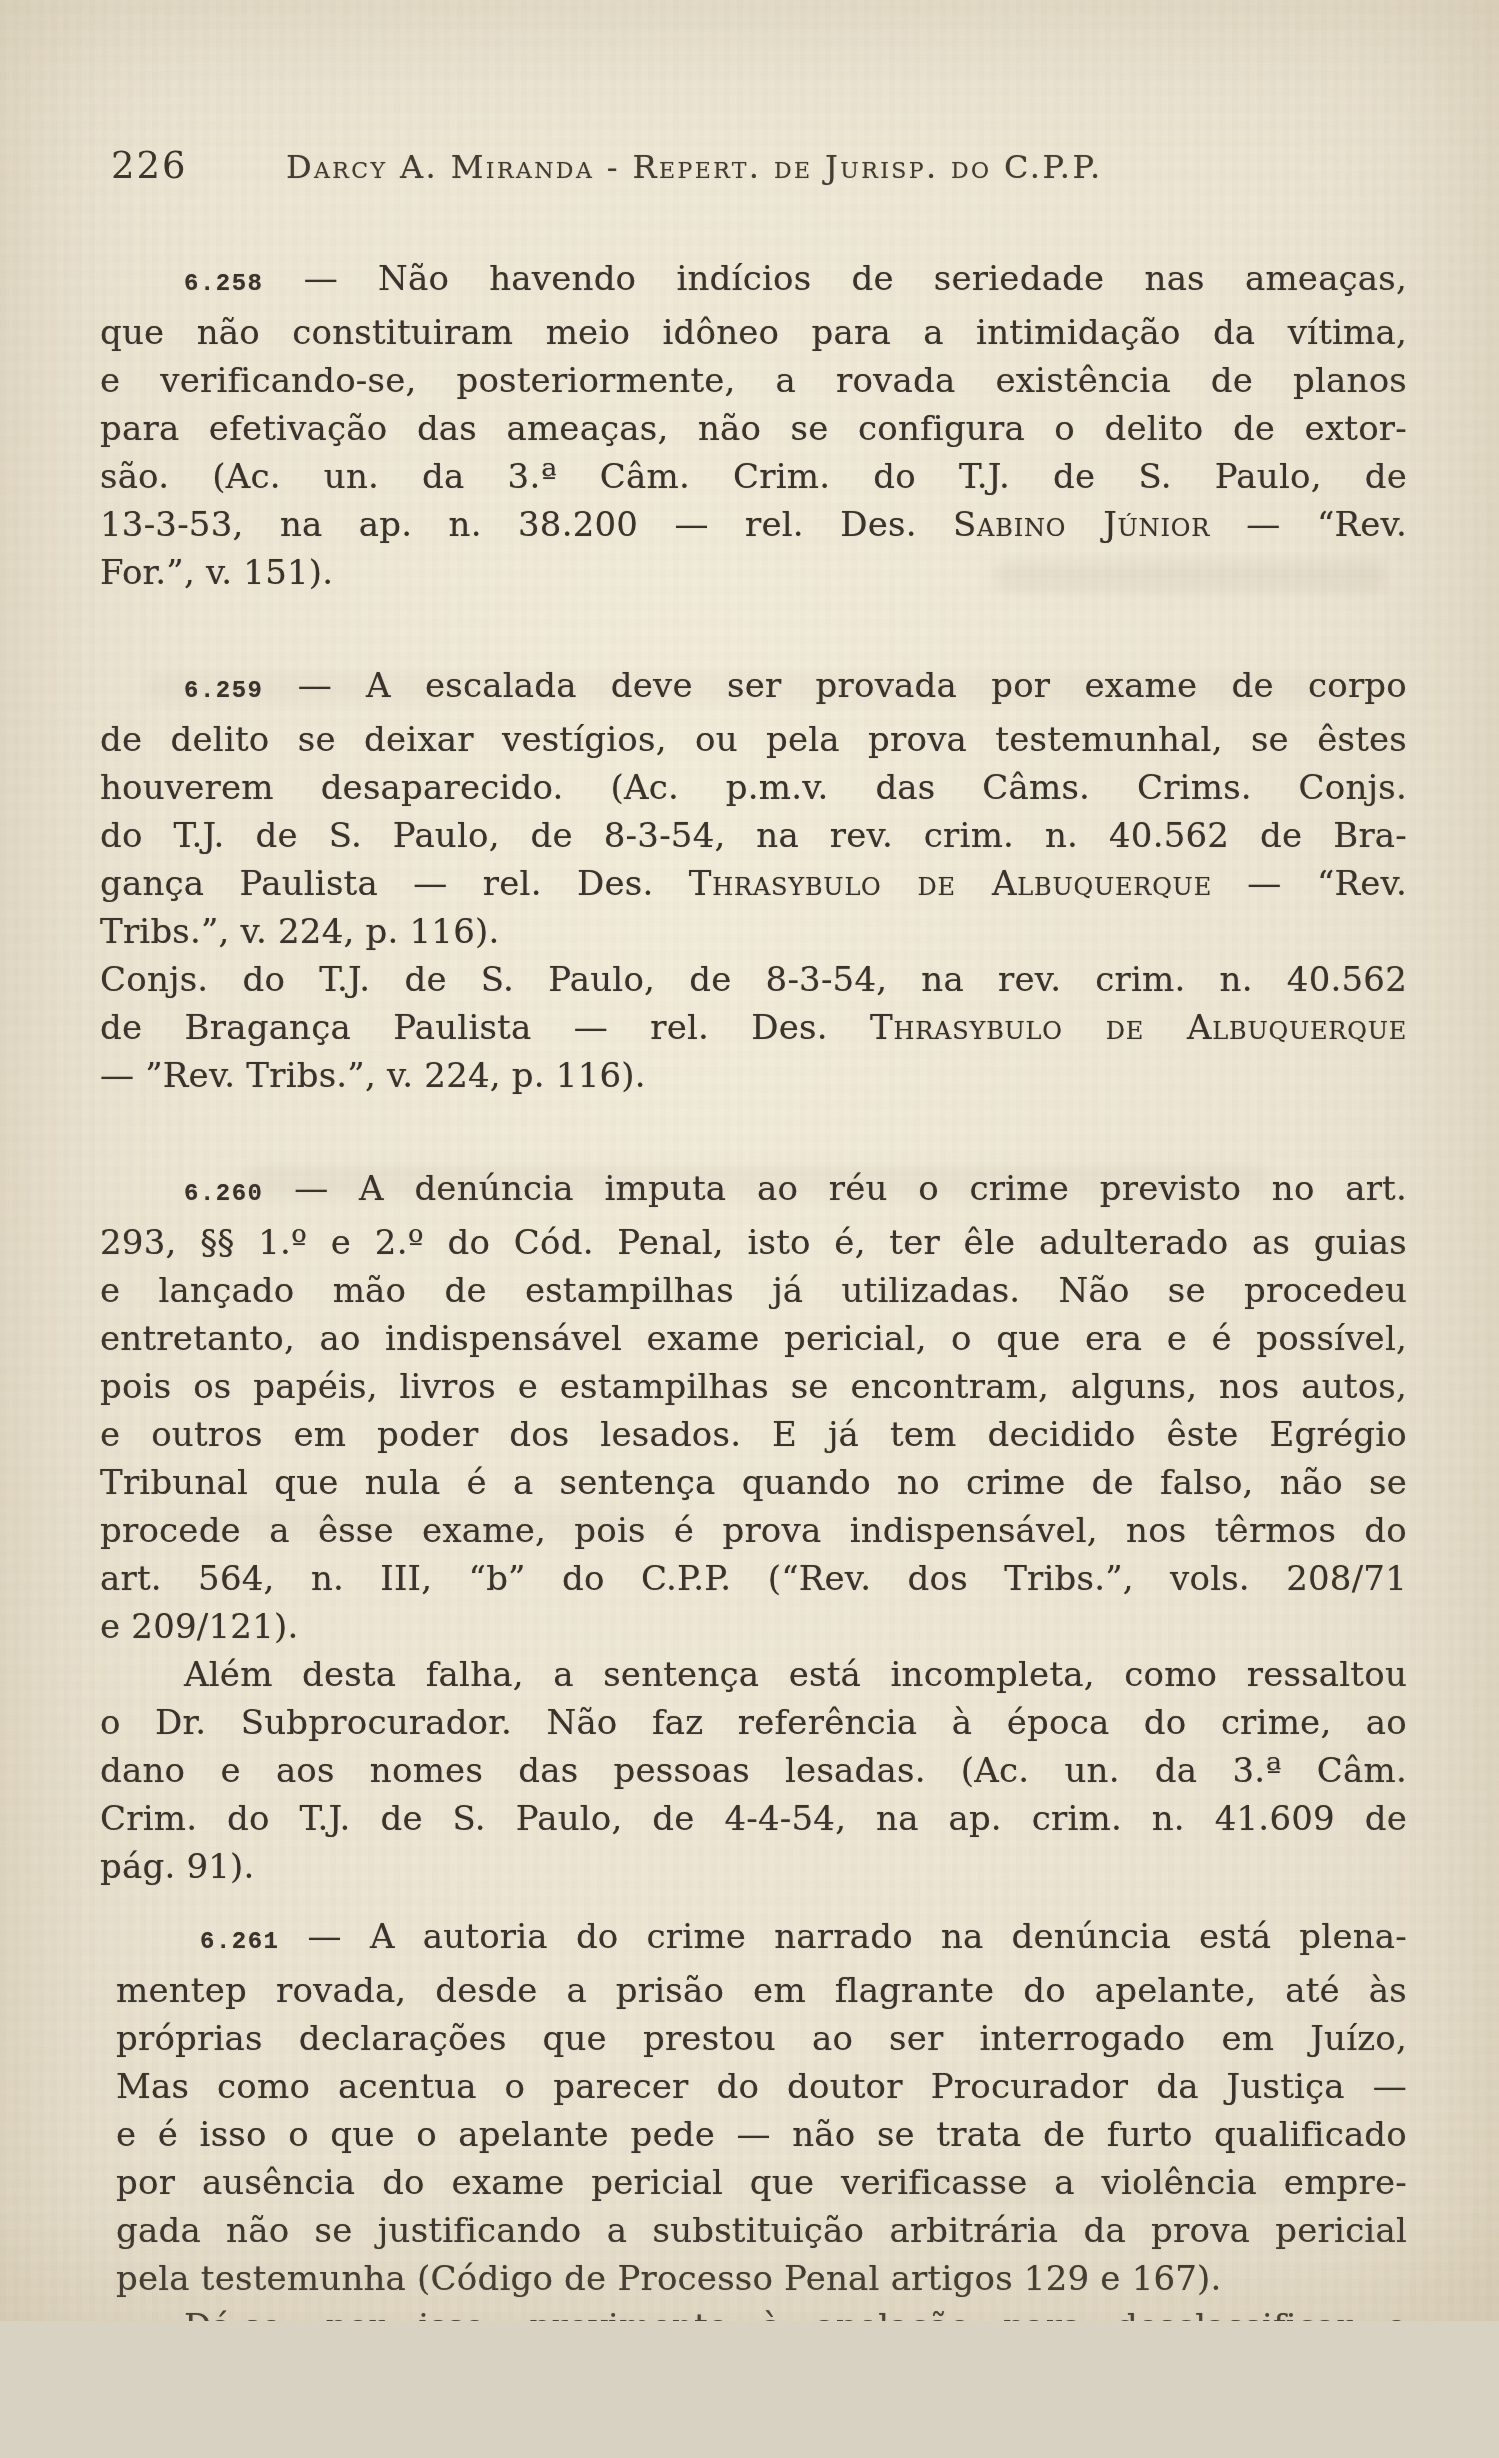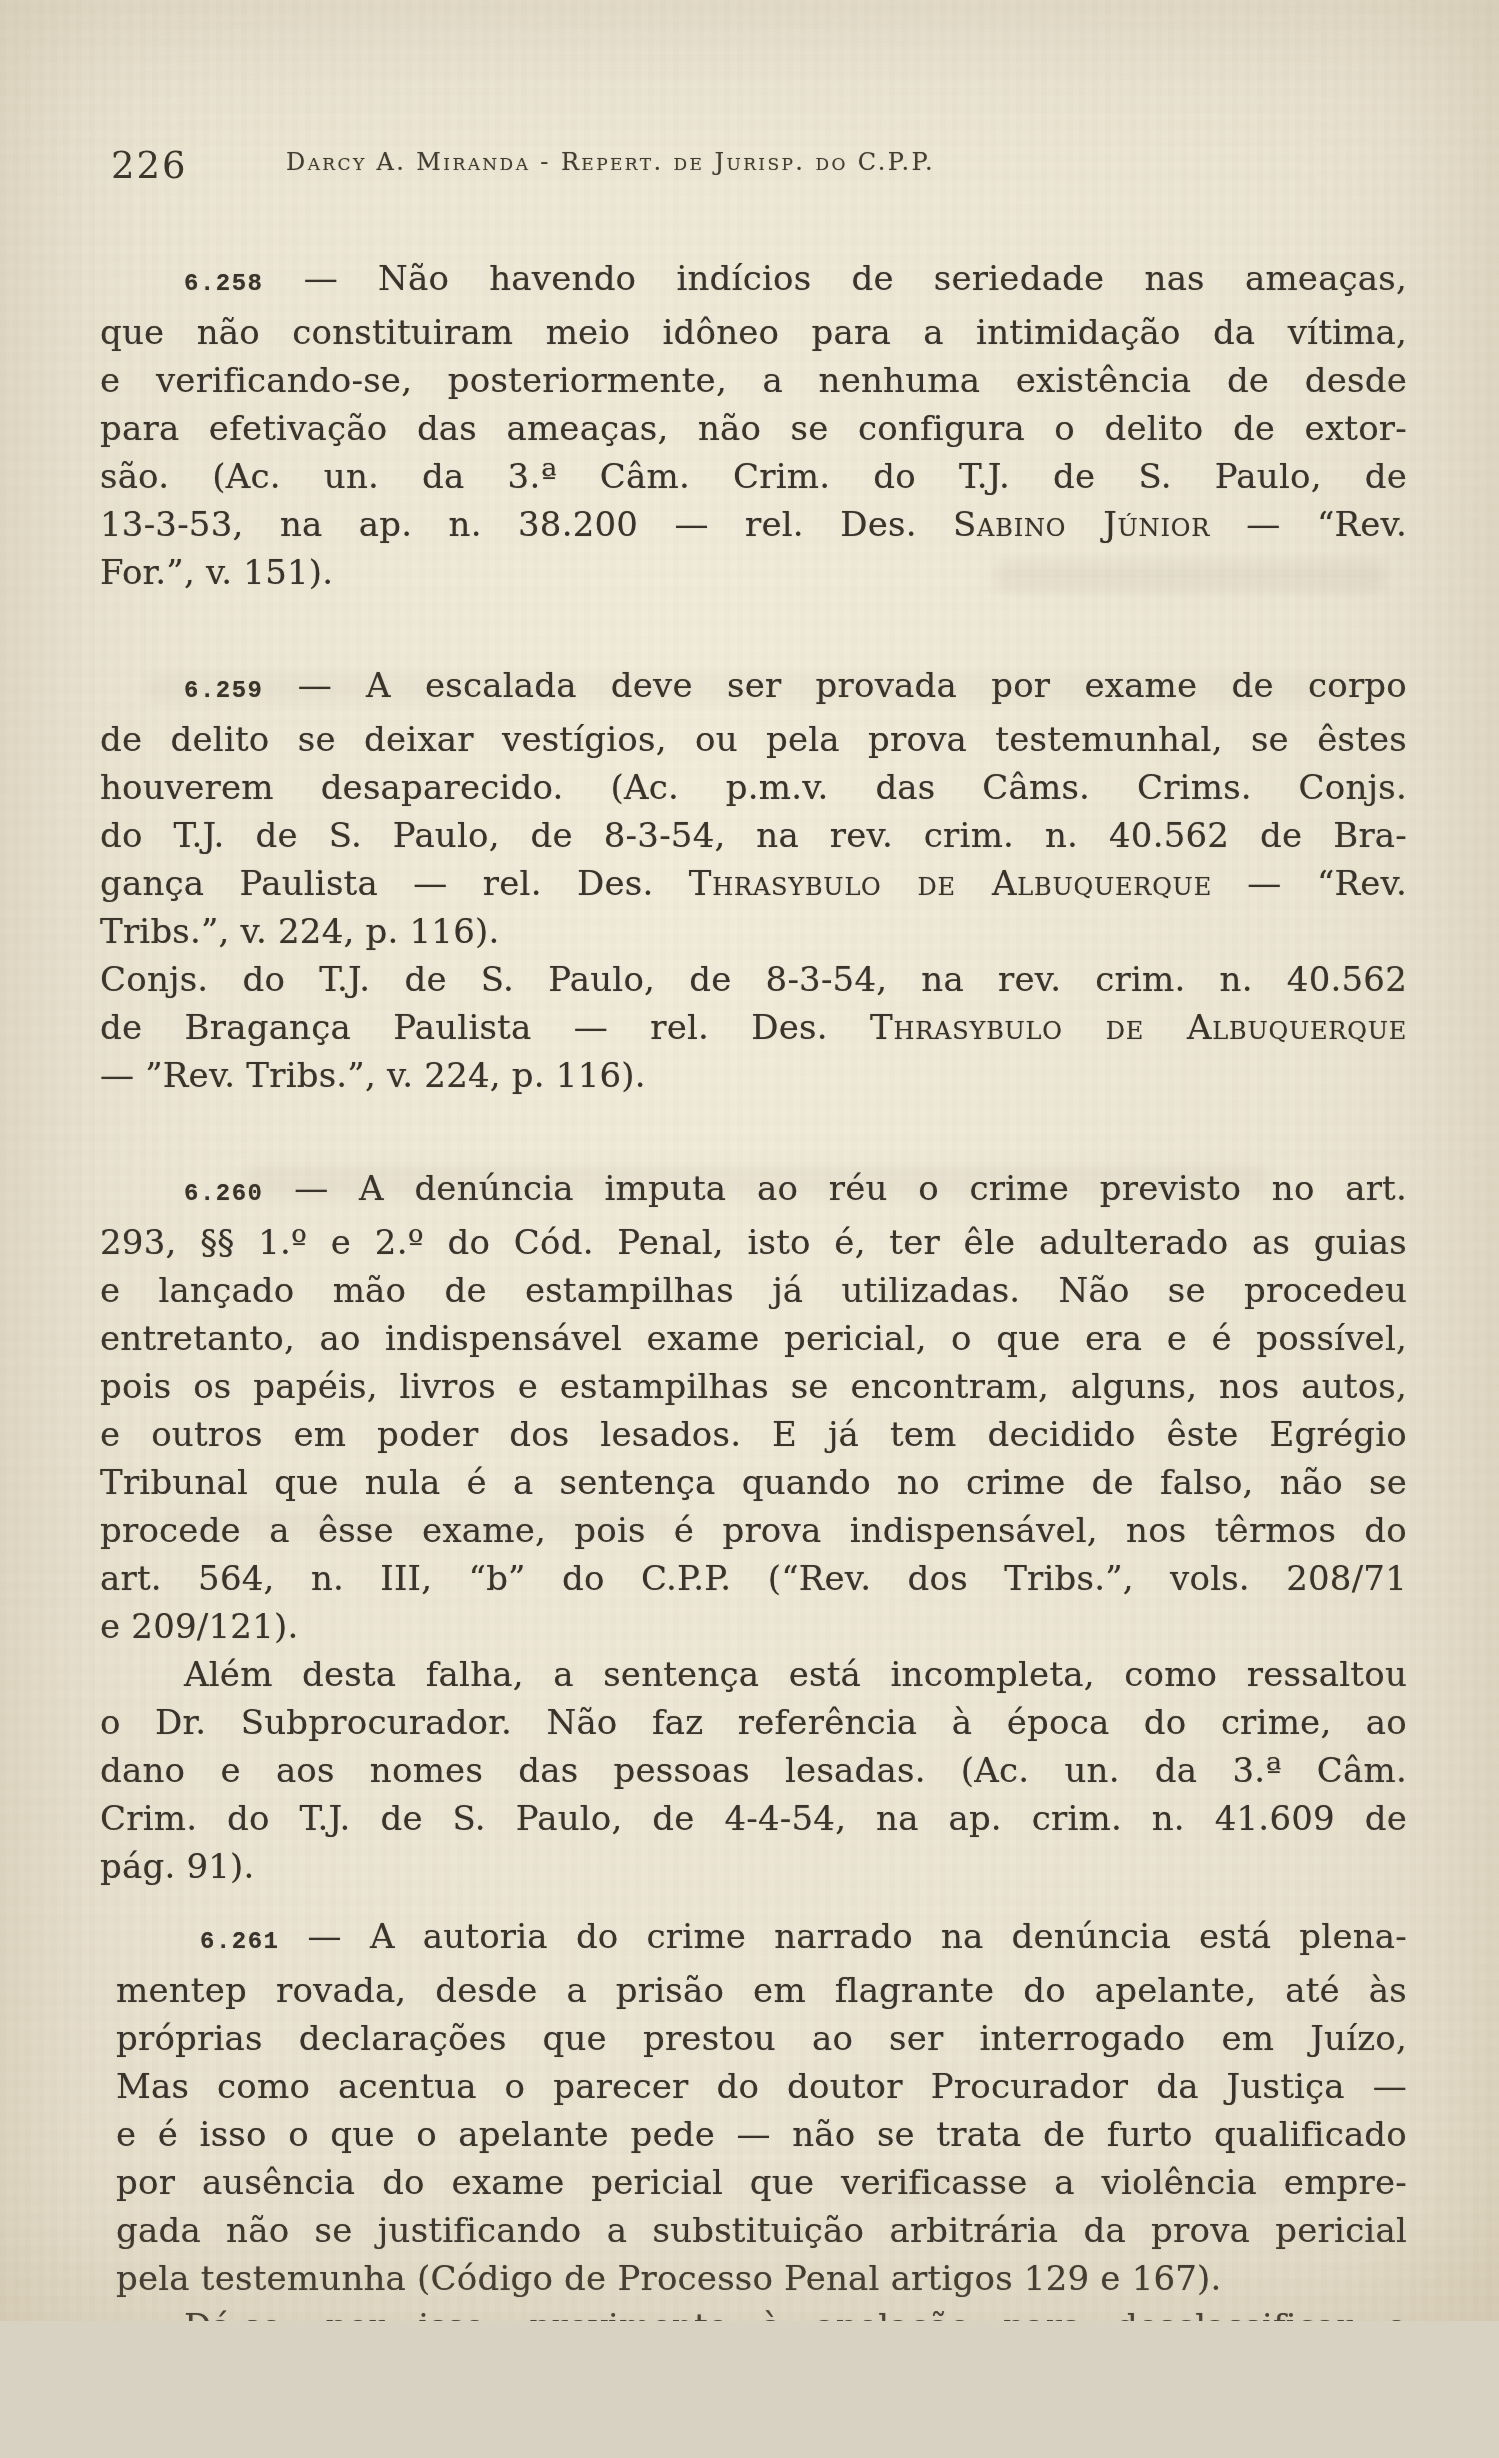"Darcy A. Miranda - Repert." .runhead { font-size: 24px -> 32px }
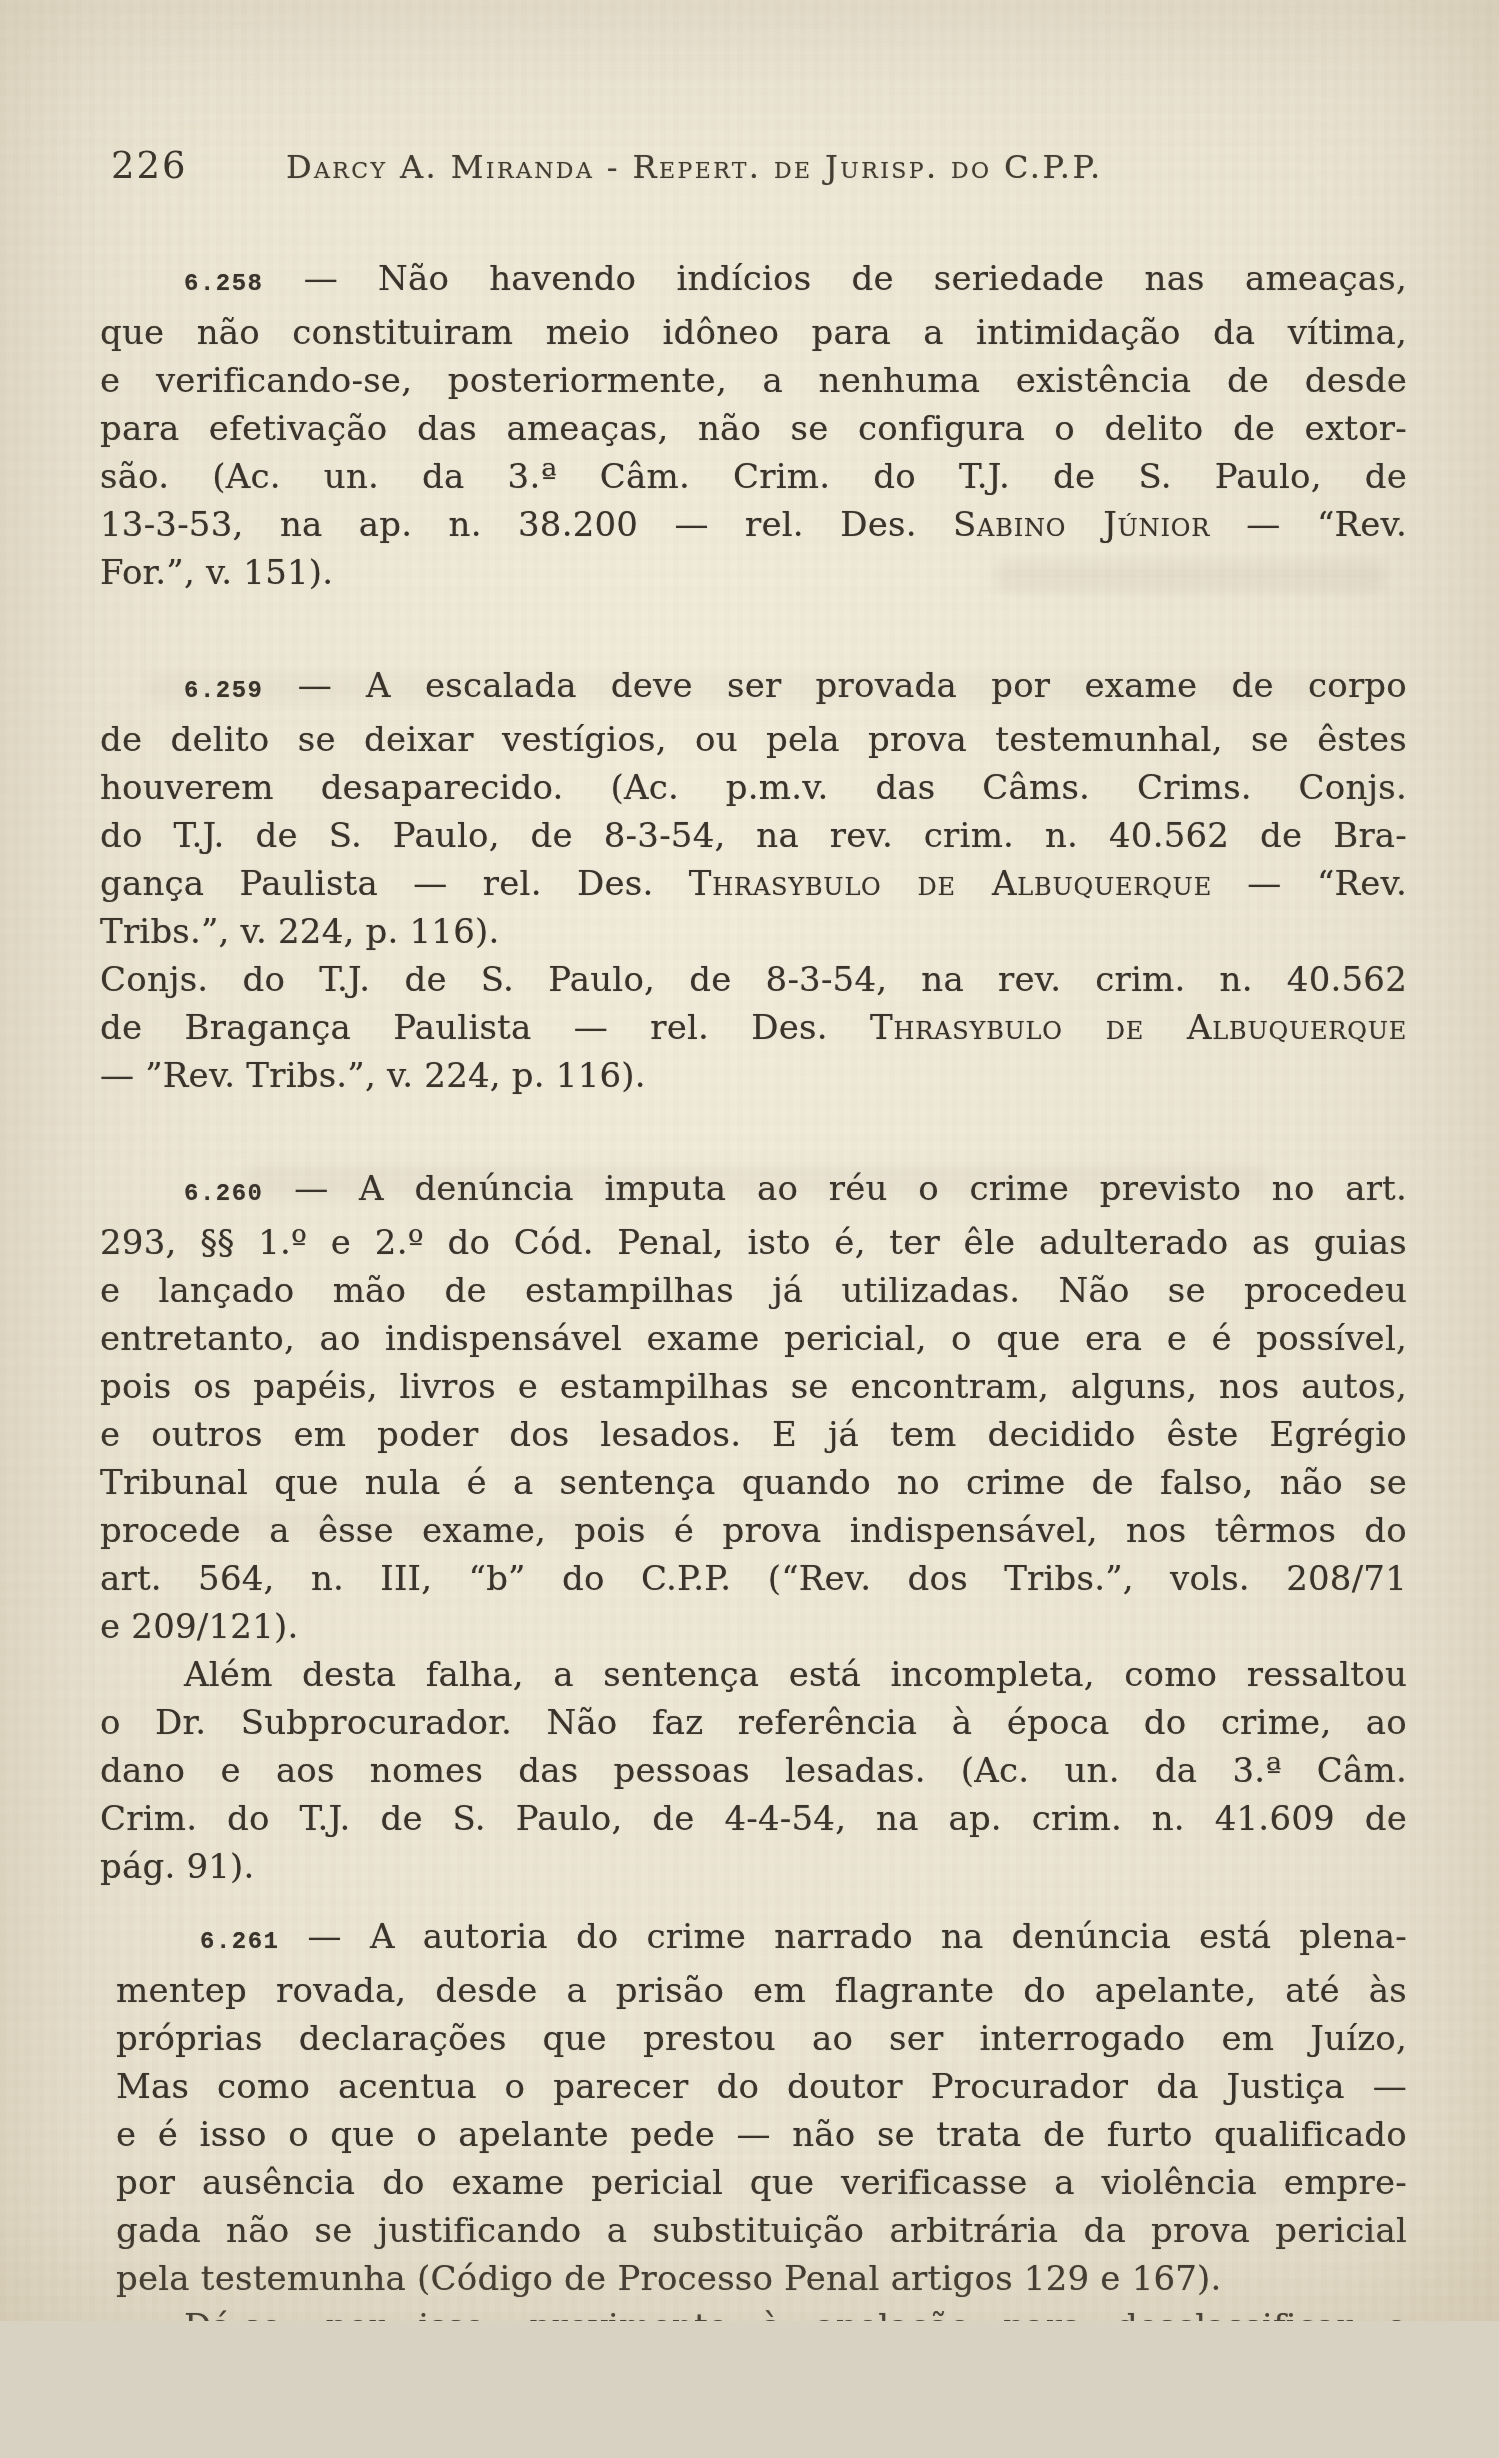"e verificando-se, posteriormente, a" span.seg-n { text: nenhuma existência de desde -> rovada existência de planos }
